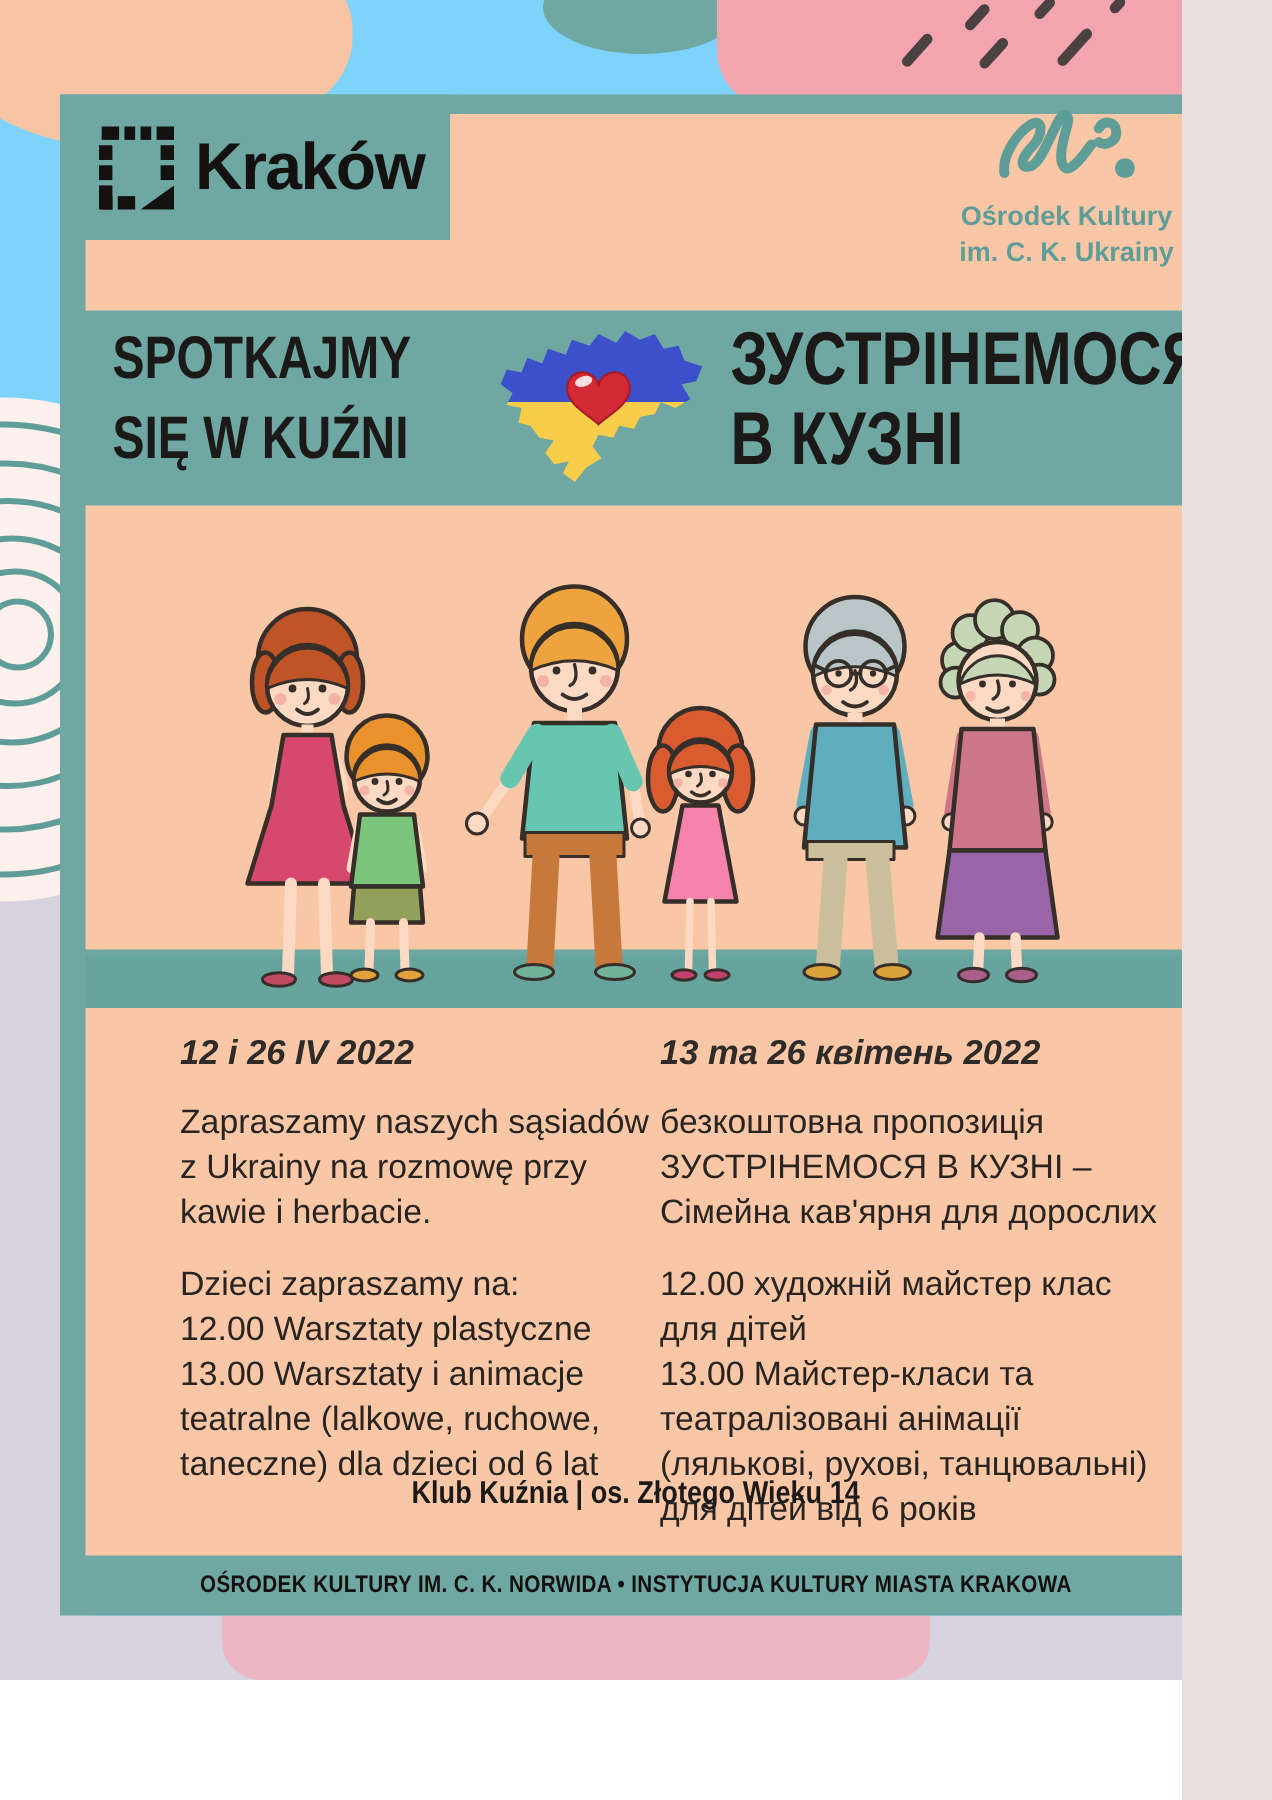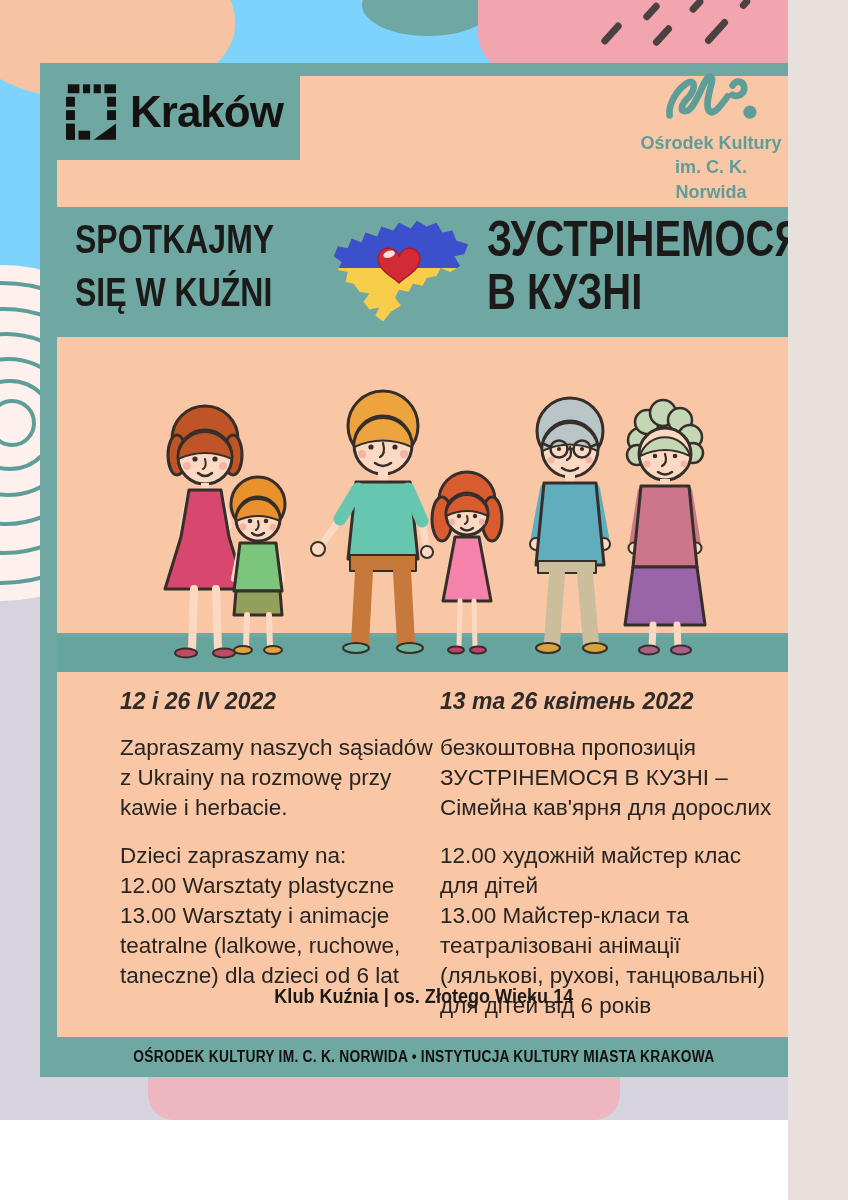"im. C. K. Norwida" div { text: Norwida -> Ukrainy }
